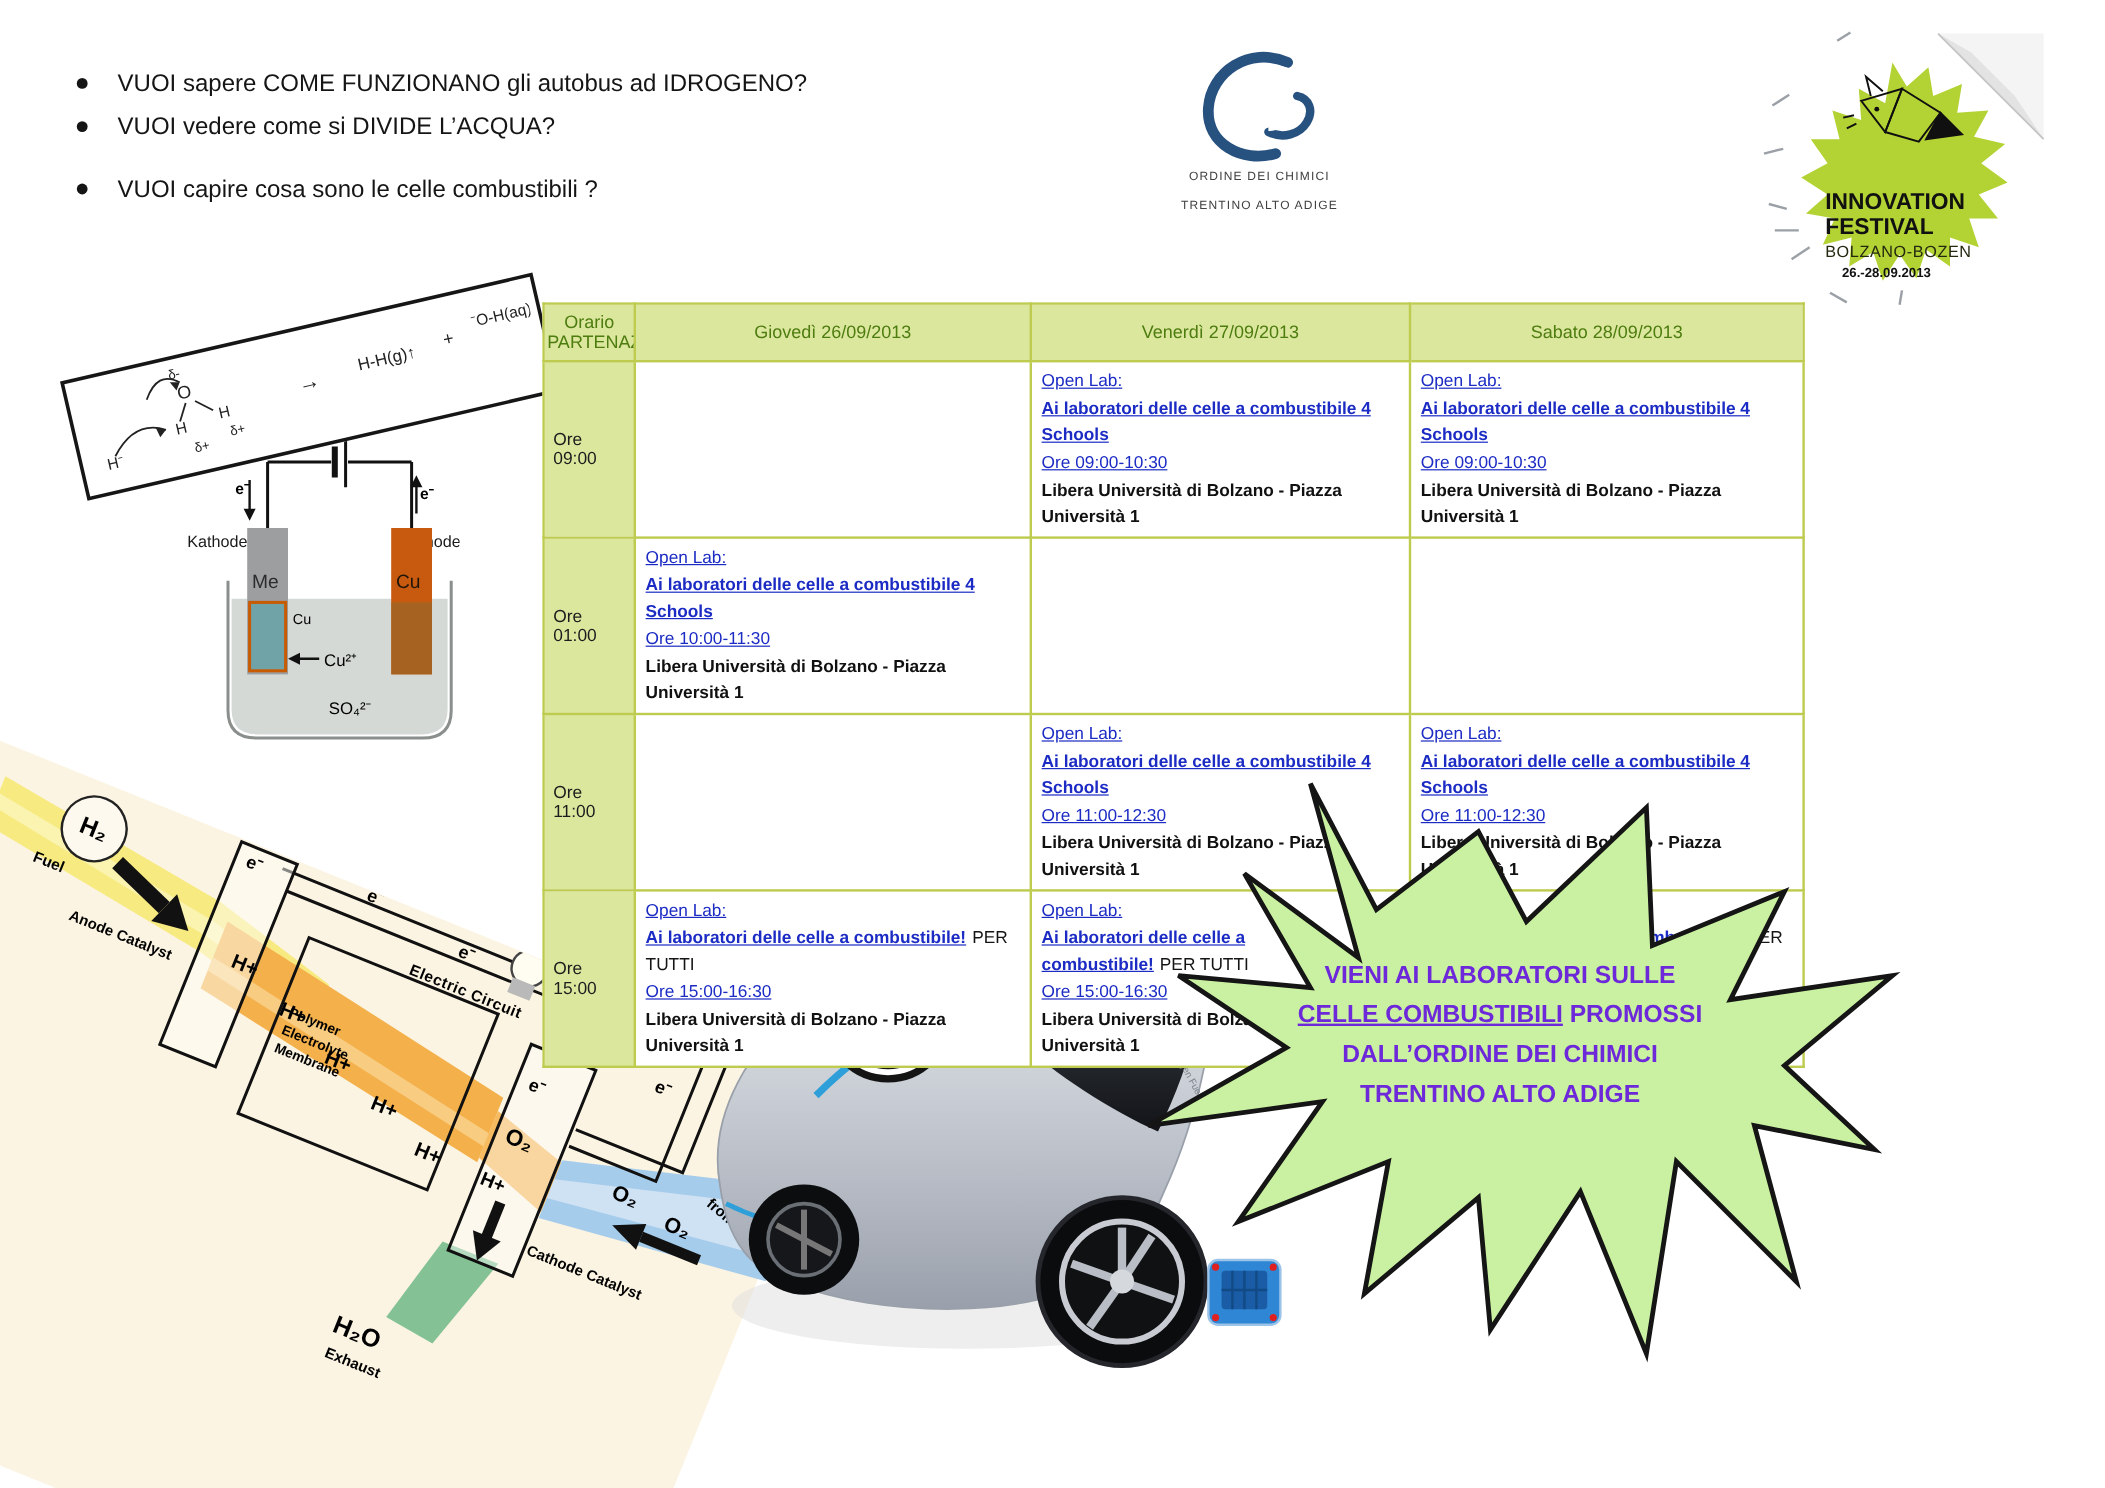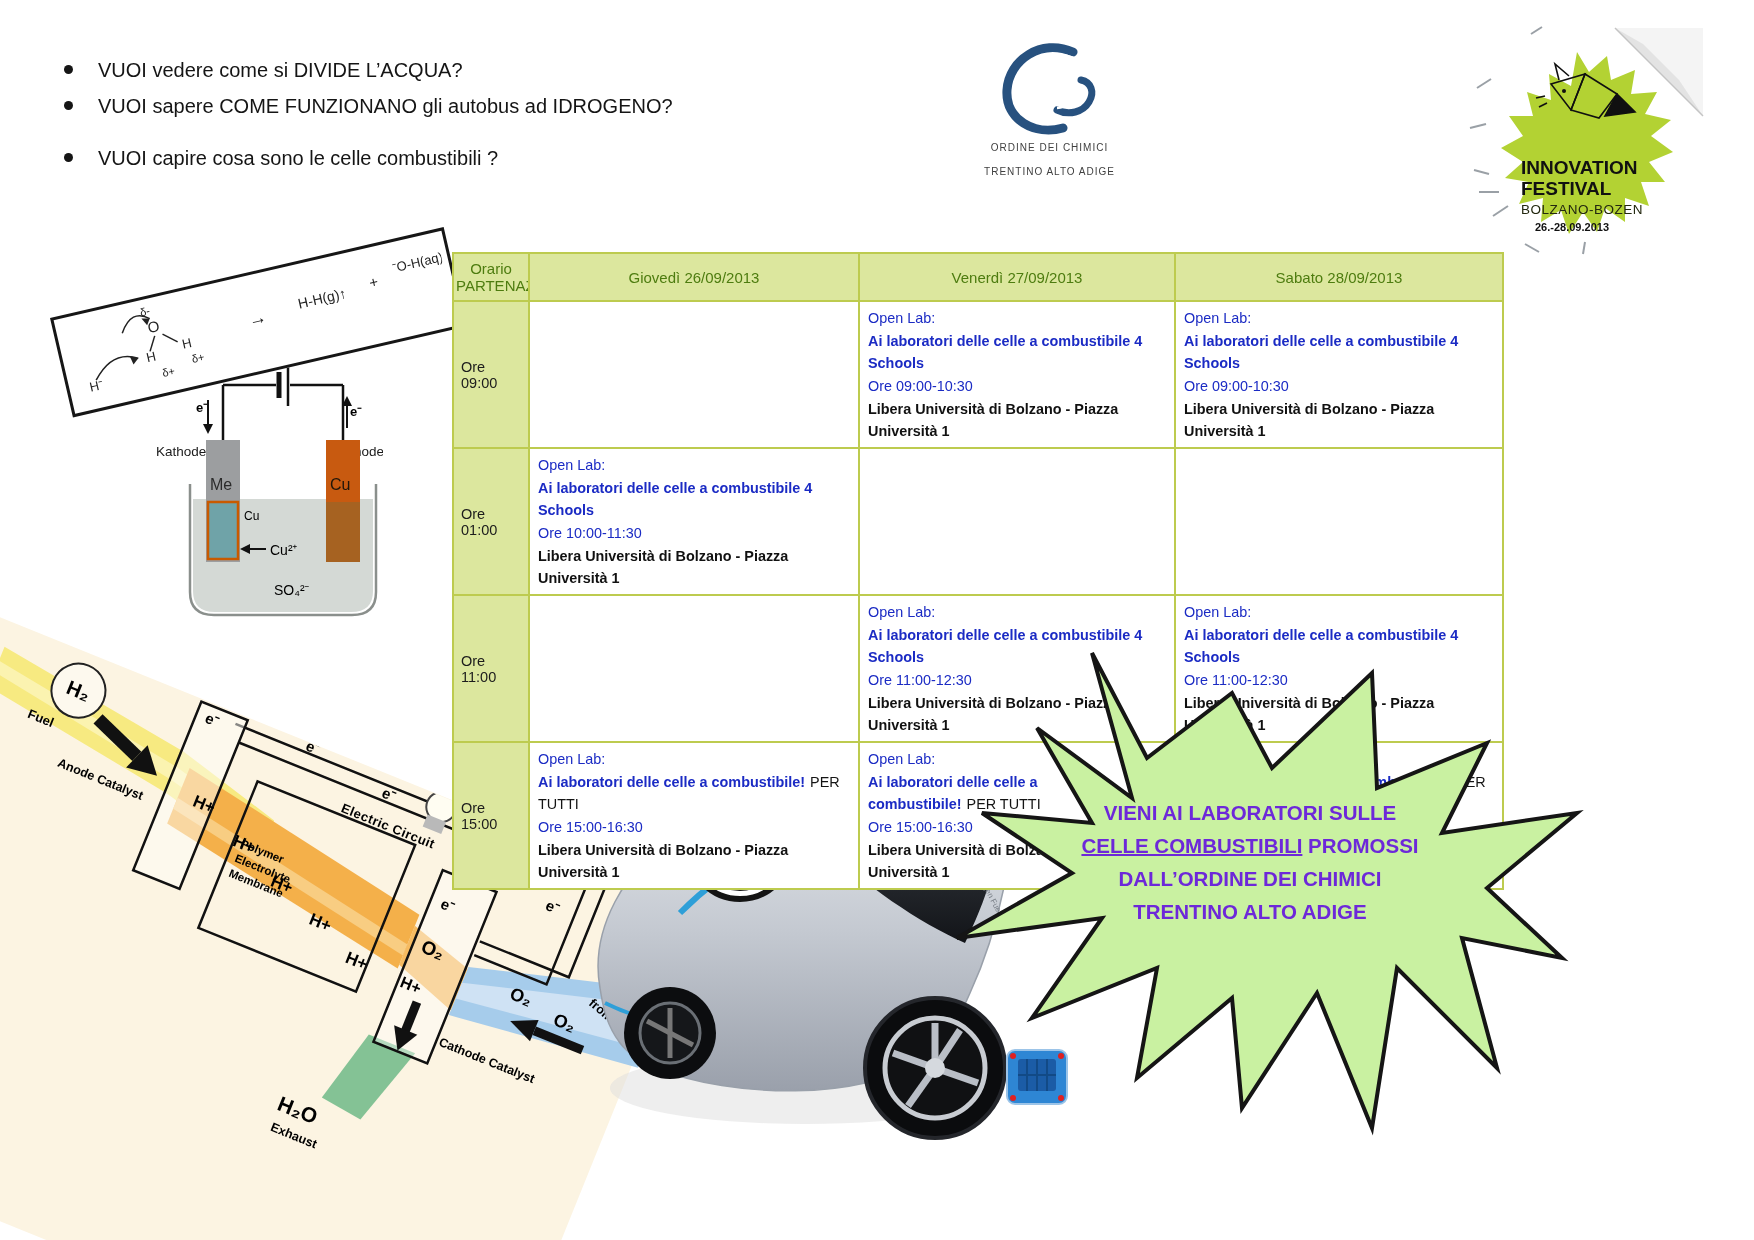"VUOI vedere come si DIVIDE" li { order: before "VUOI sapere COME FUNZIONANO gli" -> after "VUOI sapere COME FUNZIONANO gli" }
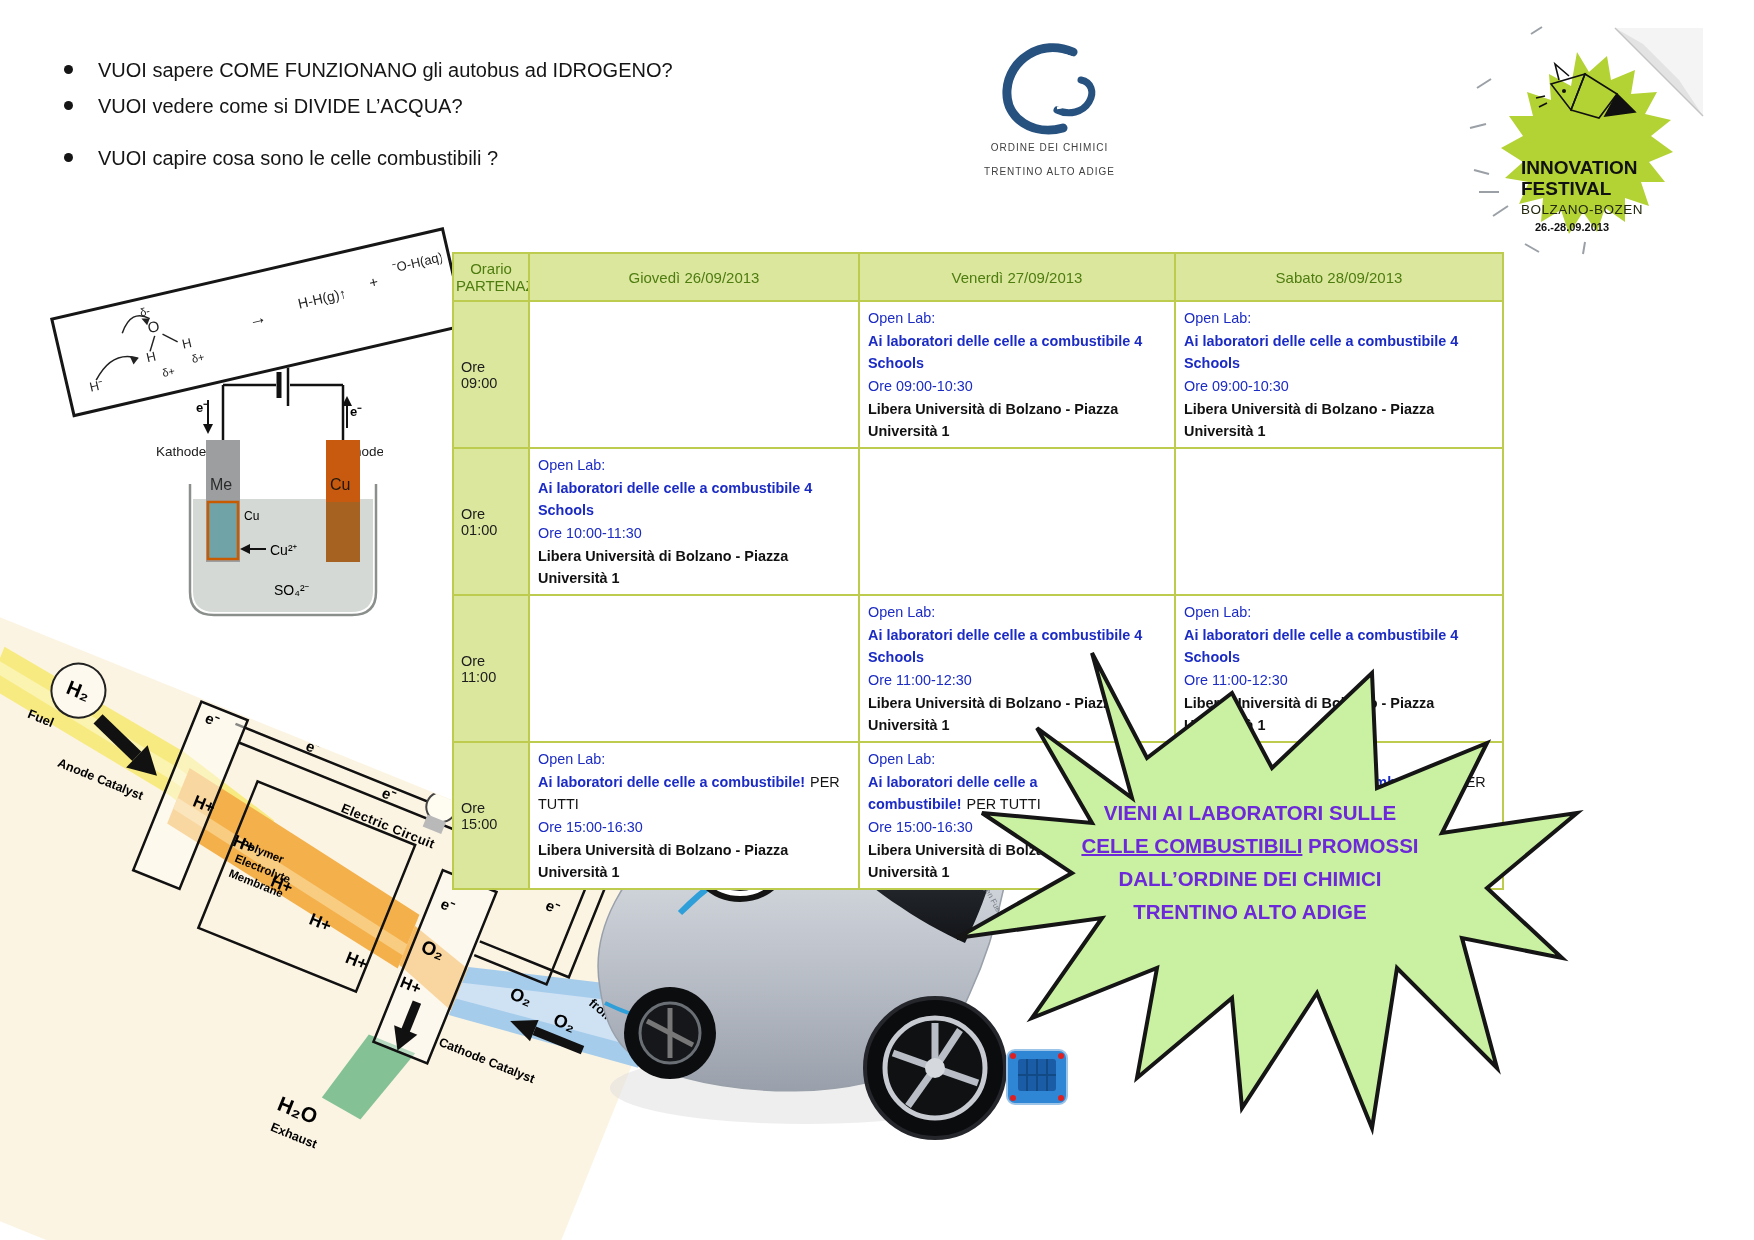"Open Lab:" .lk { text-decoration: none -> underline }
